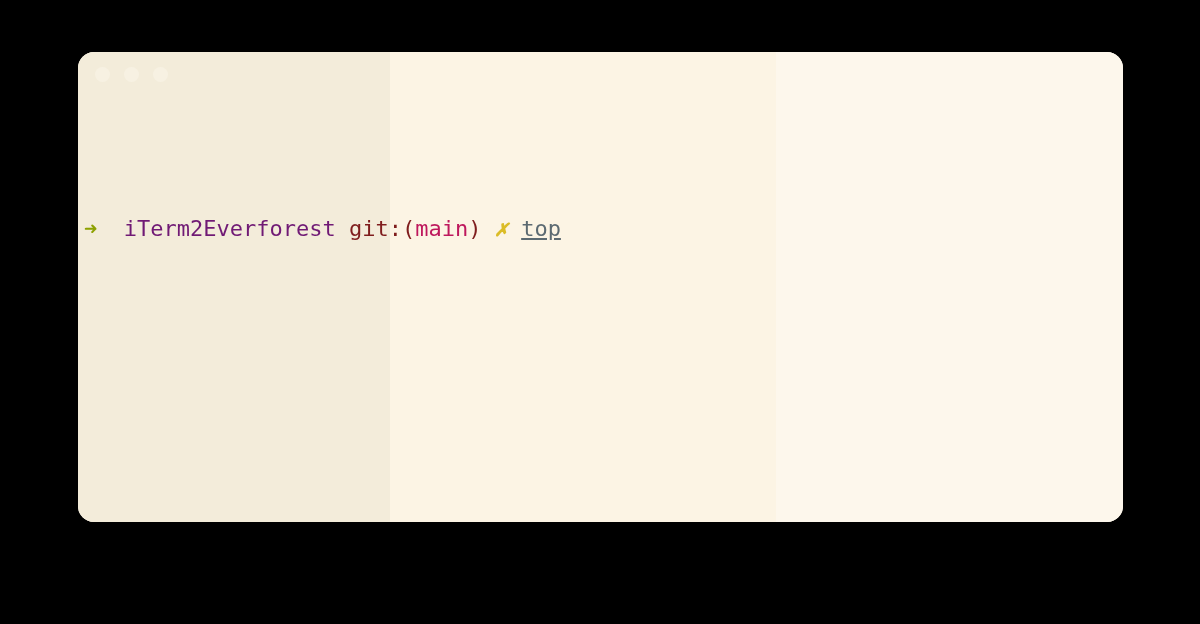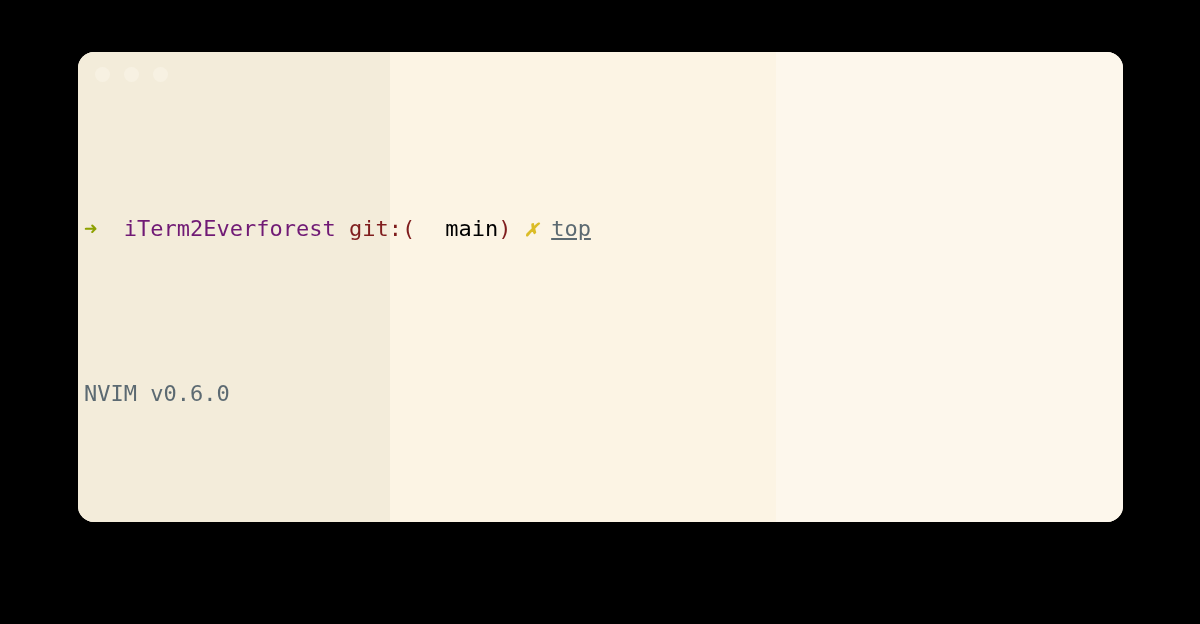"main" .c-branch { color: #000000 -> #be185d; margin-left: 30px -> none }
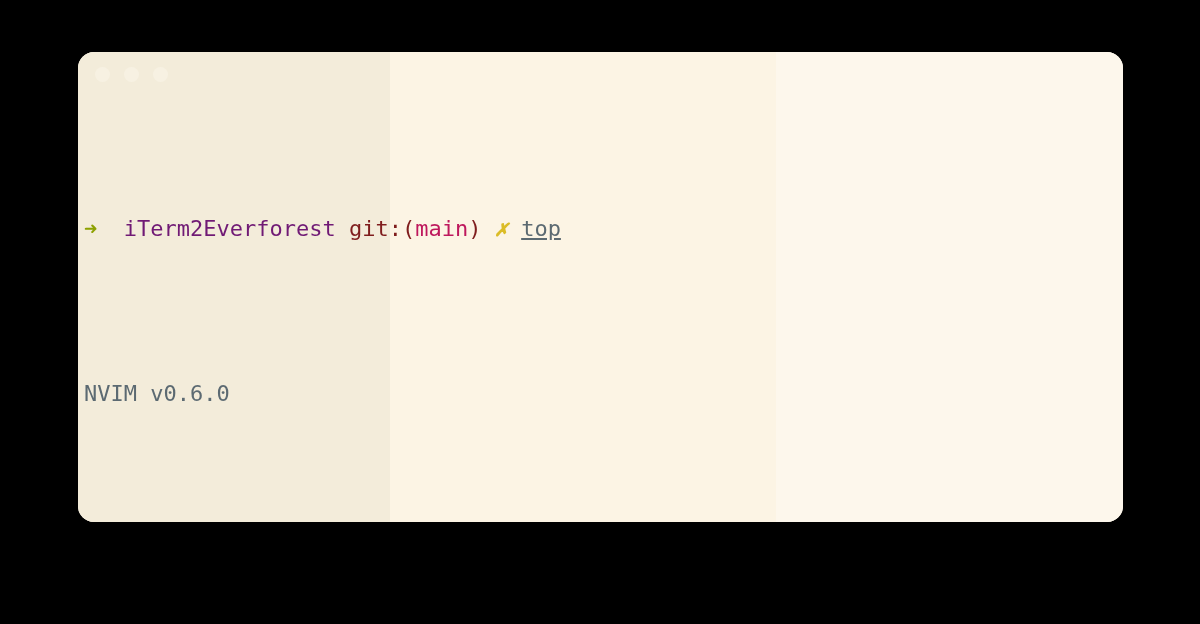"NVIM v0.6.0" div.line { html: <div>NVIM v0.6.0</div> -> none }
